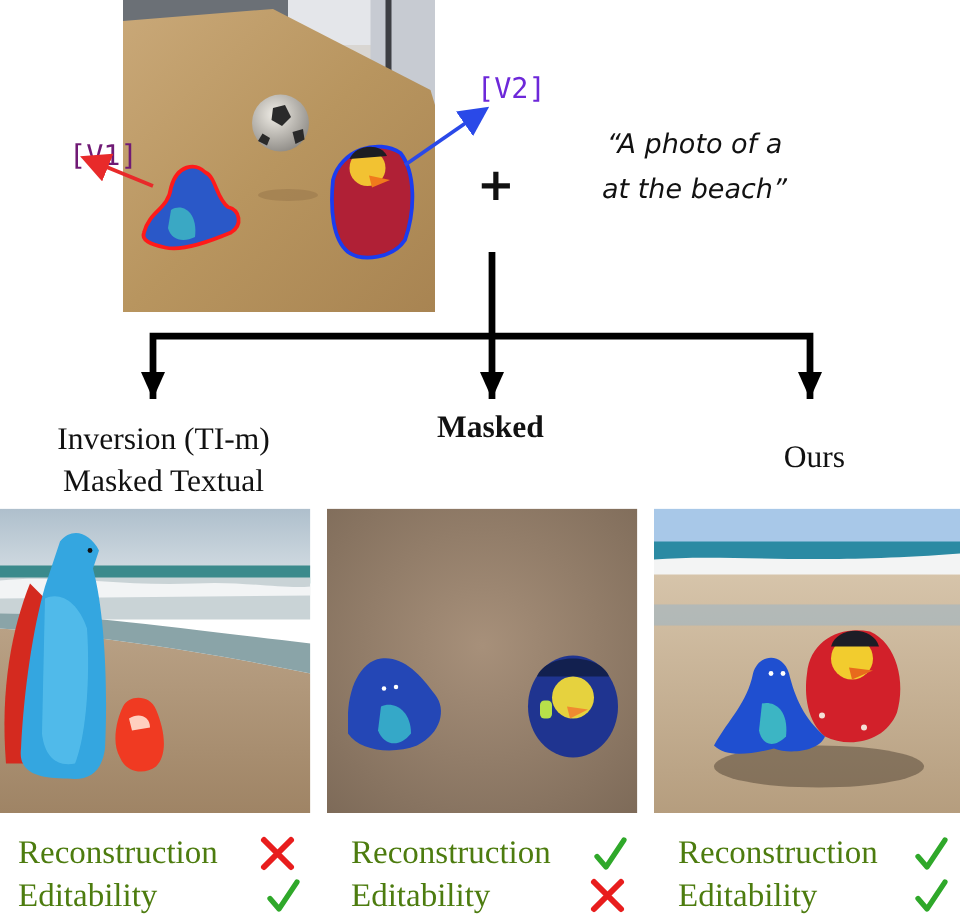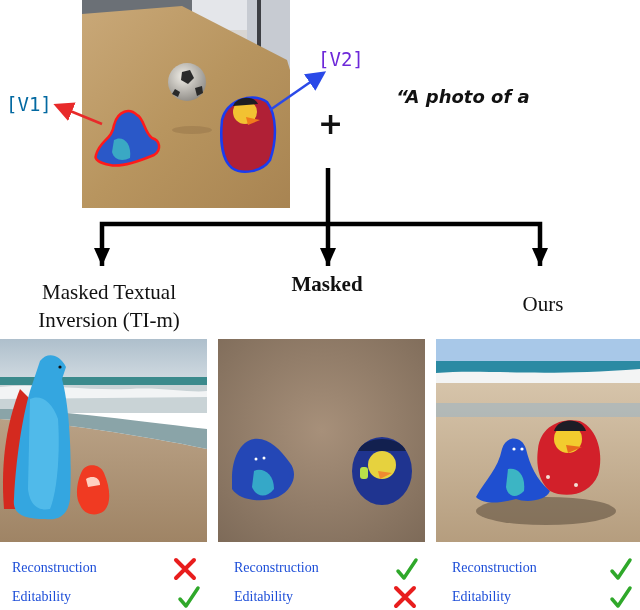"[V1]" .tok-red { color: #0369a1 -> #701a75; margin-left: none -> 40px }
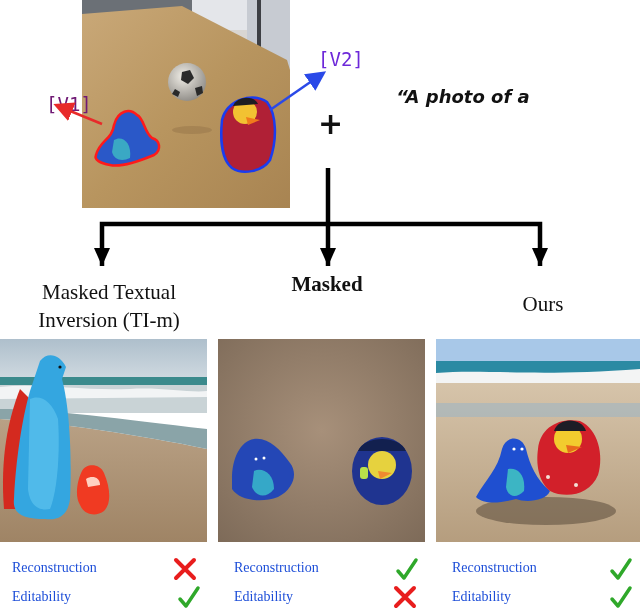"“A photo of a" .quote { font-weight: bold -> none }
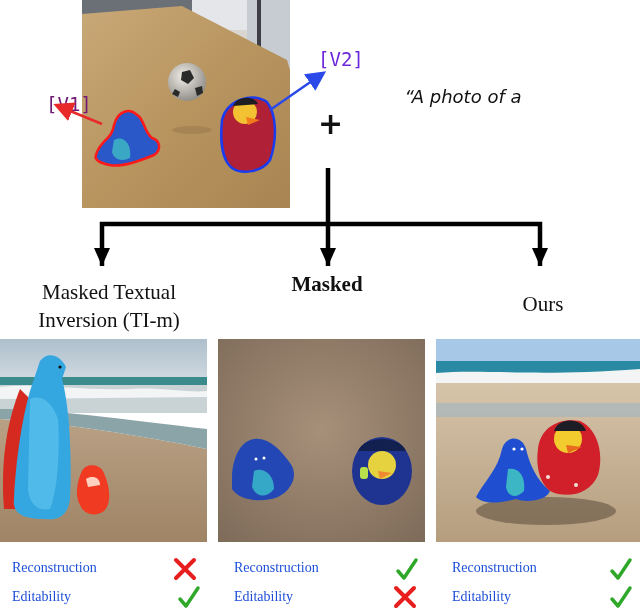"at the beach”" div { html: none -> <div>at the beach”</div> }
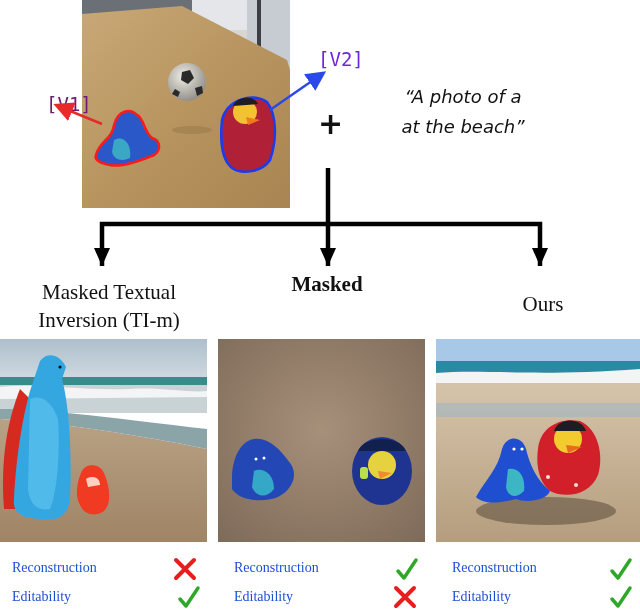"Masked Textual" div { order: before "Inversion (TI-m)" -> after "Inversion (TI-m)" }
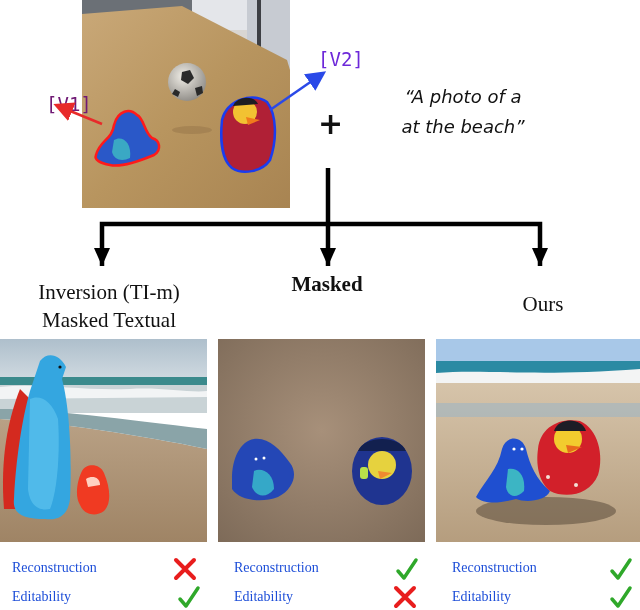"Reconstruction" .metric { color: #1d4ed8 -> #4d7c0f; font-size: 14px -> 22px }
